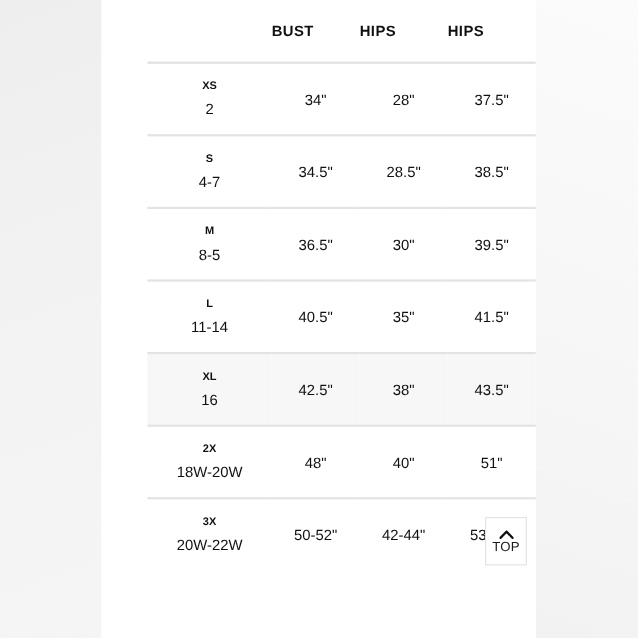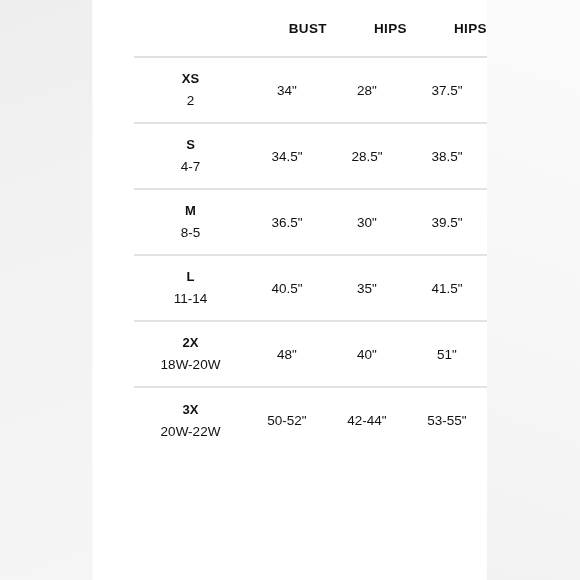"BUST" thead th { text-align: right -> left }
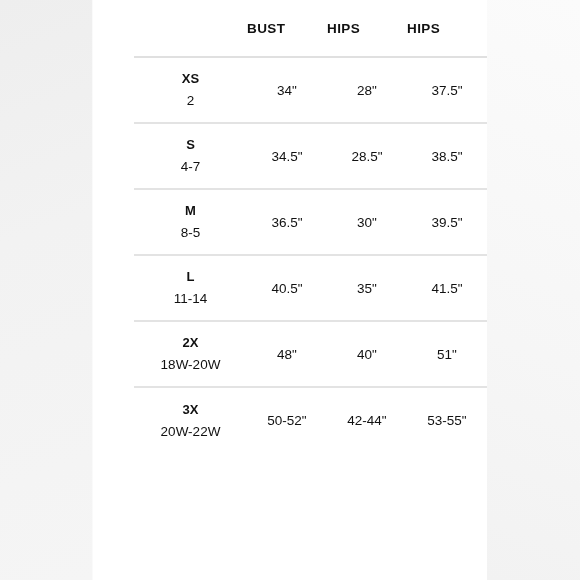"XS" .size-name { font-size: 13px -> 10px }
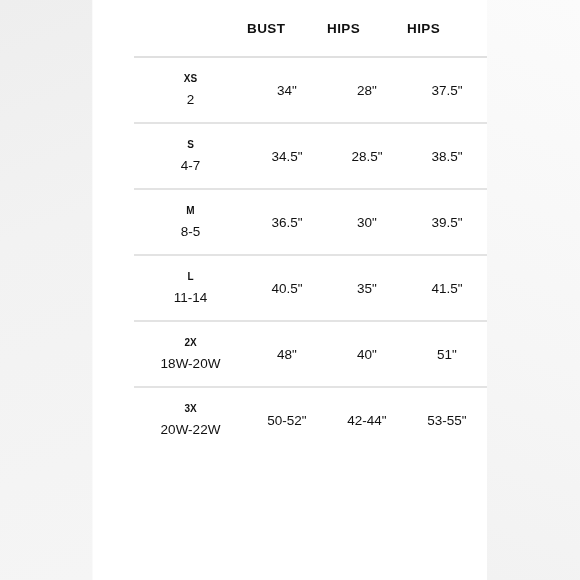"XL" tr.highlight { html: none -> <tr> <td> <span>XL</span> <span>16</span> </td> <td>42.5"</td> <td>38"</td> <td>43.5"</td> </tr> }
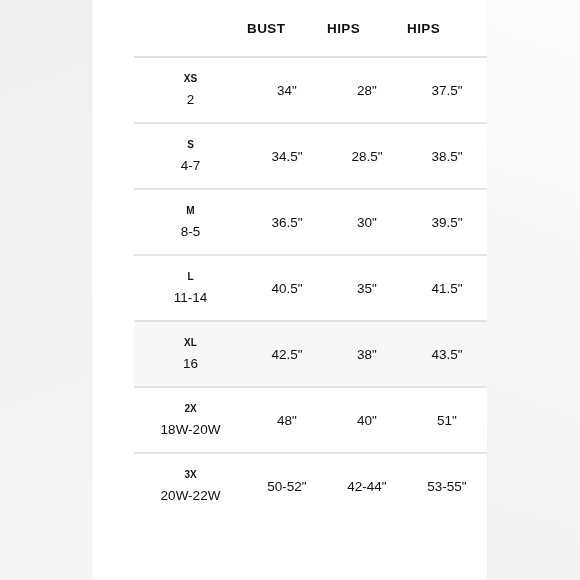"TOP" div { html: none -> <div> <span> <svg> <path></path> </svg> </span> <span>TOP</span> </div> }
